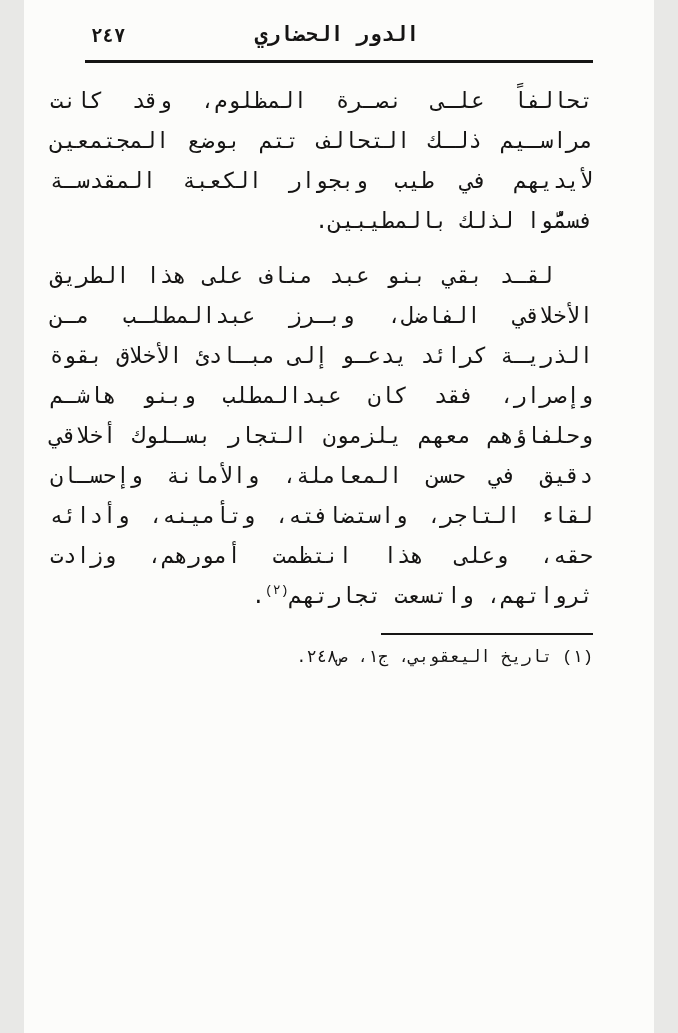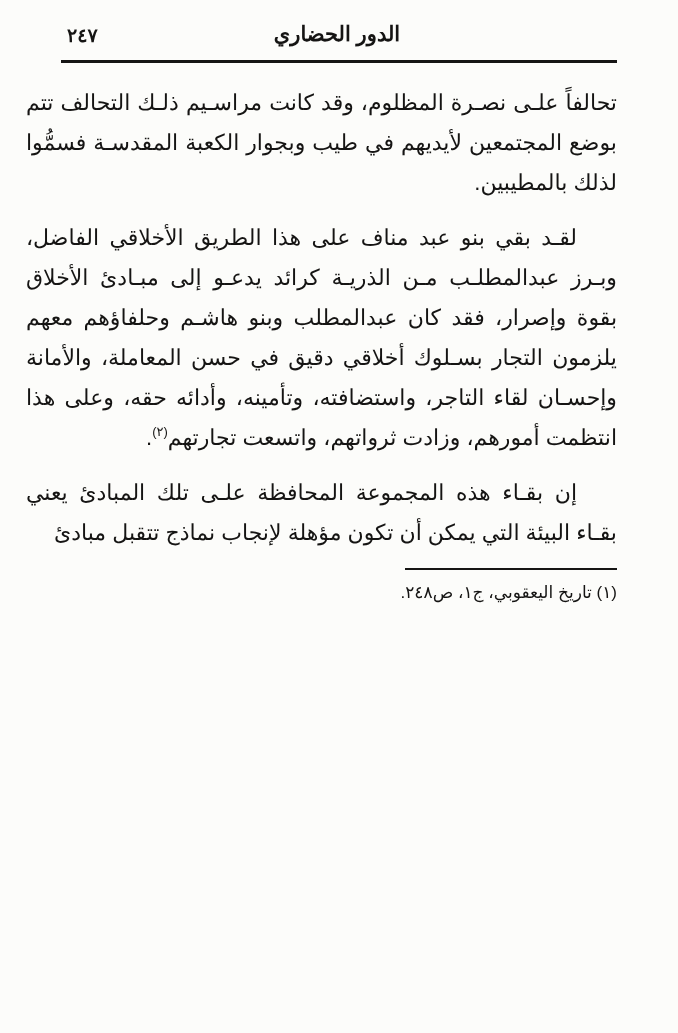"٢٤٧" .page { font-family: Liberation Sans, sans-serif -> Liberation Mono, monospace; width: 678px -> 630px }
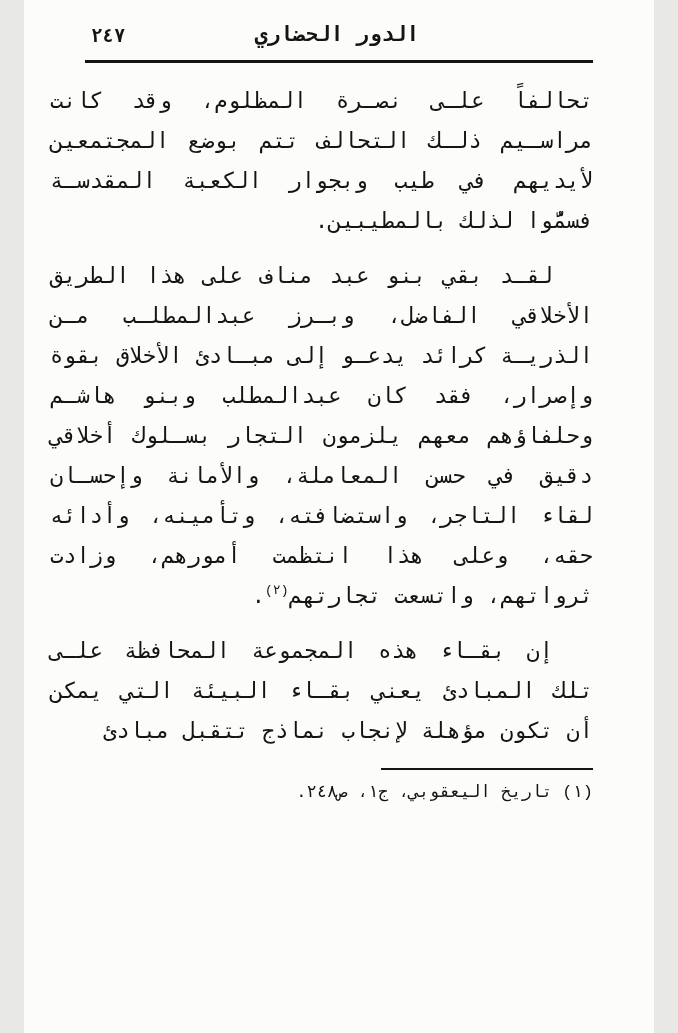"إن بقـاء هذه المجموعة المحافظة" p.indent { html: <p><span>إن بقـاء هذه المجموعة المحافظة علـى تلك المبادئ يعني بقـاء البيئة التي يمكن أن تكون مؤهلة لإنجاب نماذج تتقبل مبادئ</span></p> -> none }
